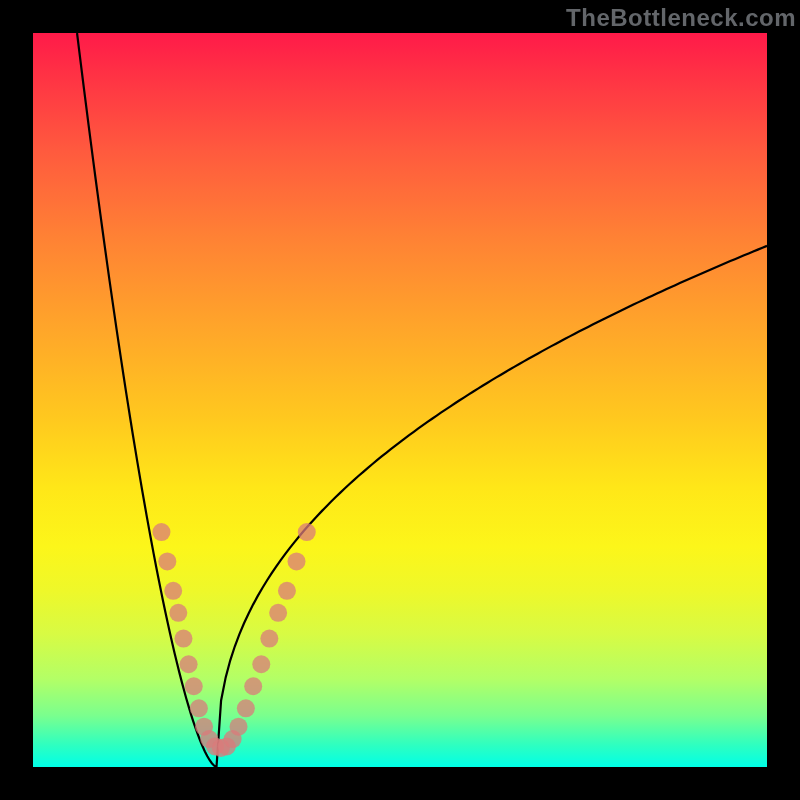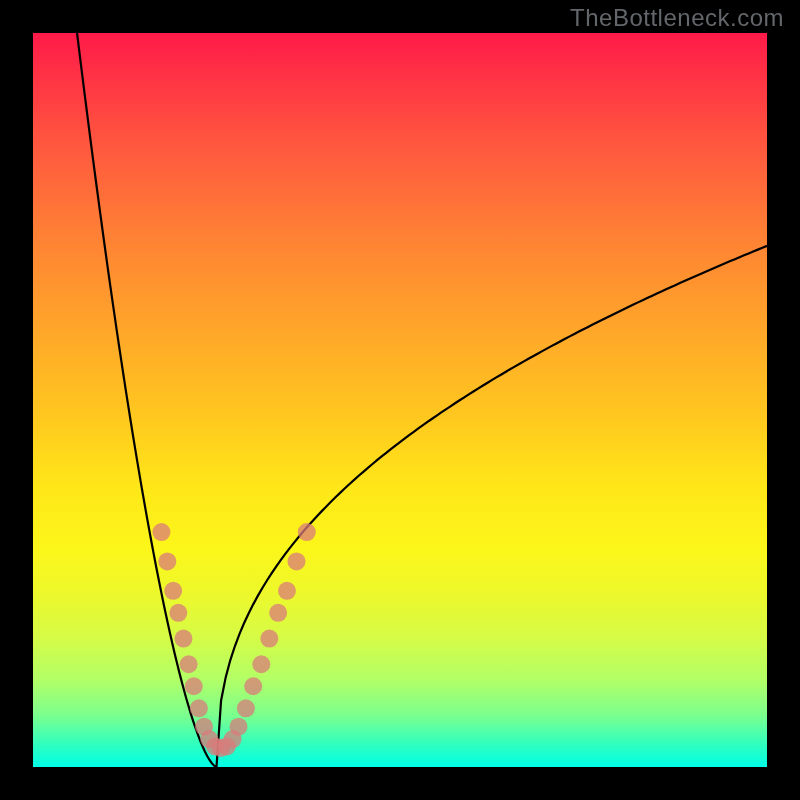"TheBottleneck.com" .watermark { font-weight: 400 -> 700; right: 16px -> 4px }
